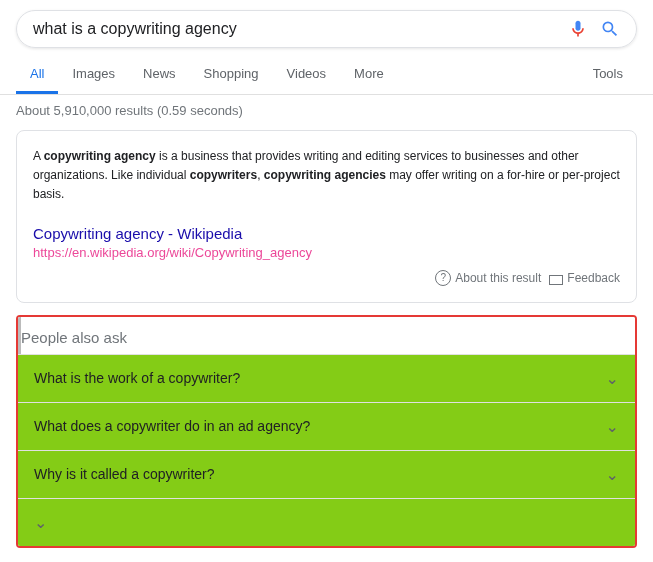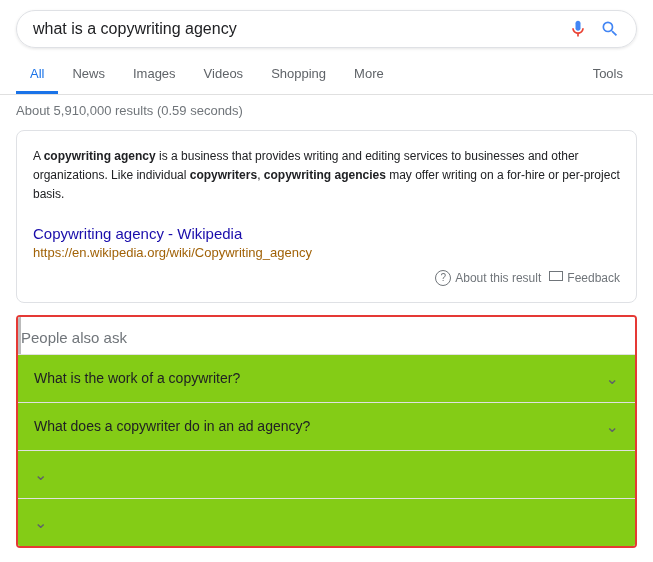"News" div.nav-tab { order: before "Images" -> after "Images" }
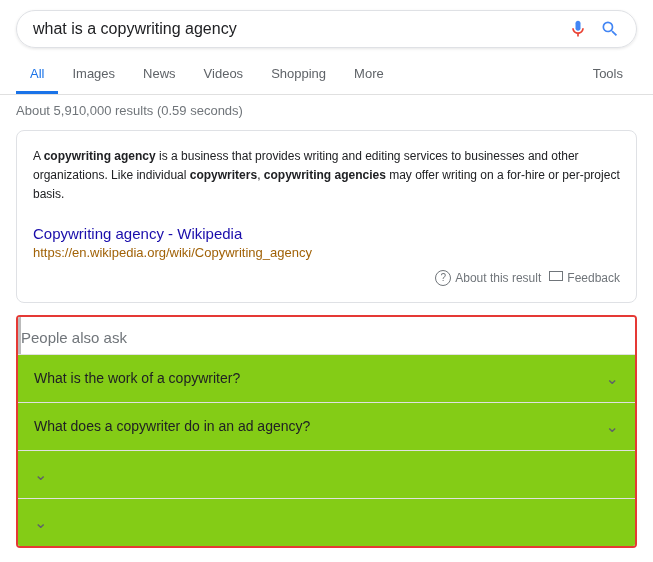"Videos" div.nav-tab { order: before "Shopping" -> after "Shopping" }
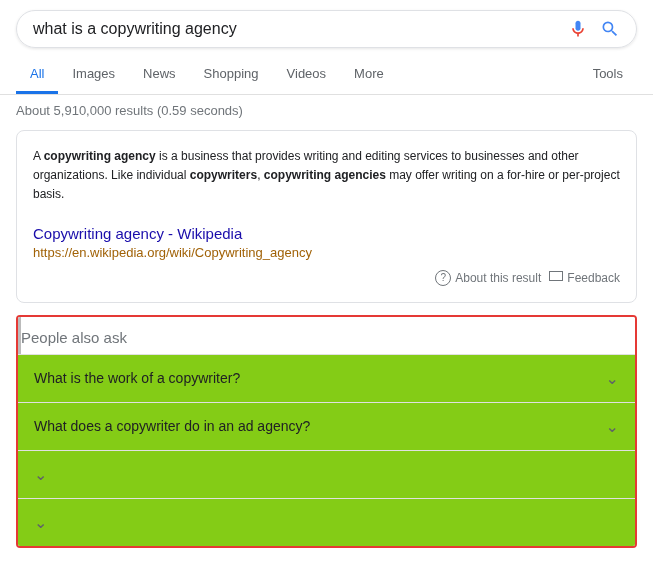"https://en.wikipedia.org/wiki/Copywritin" .snippet-url { color: #a16207 -> #ec4899 }
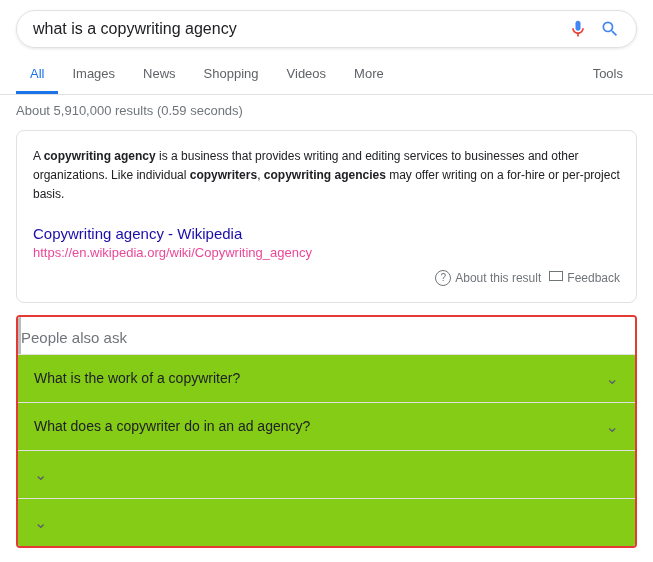"Feedback" .feedback-link { align-items: flex-start -> flex-end }
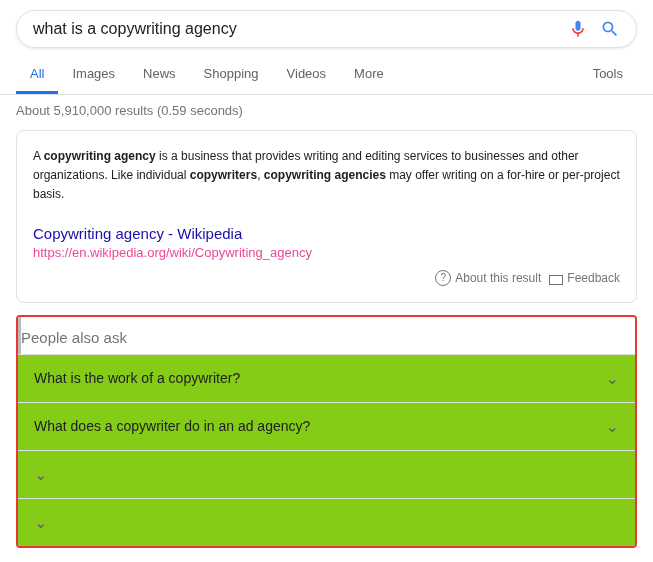"Why is it called a" span.paa-item-text { html: none -> <span>Why is it called a copywriter?</span> }
